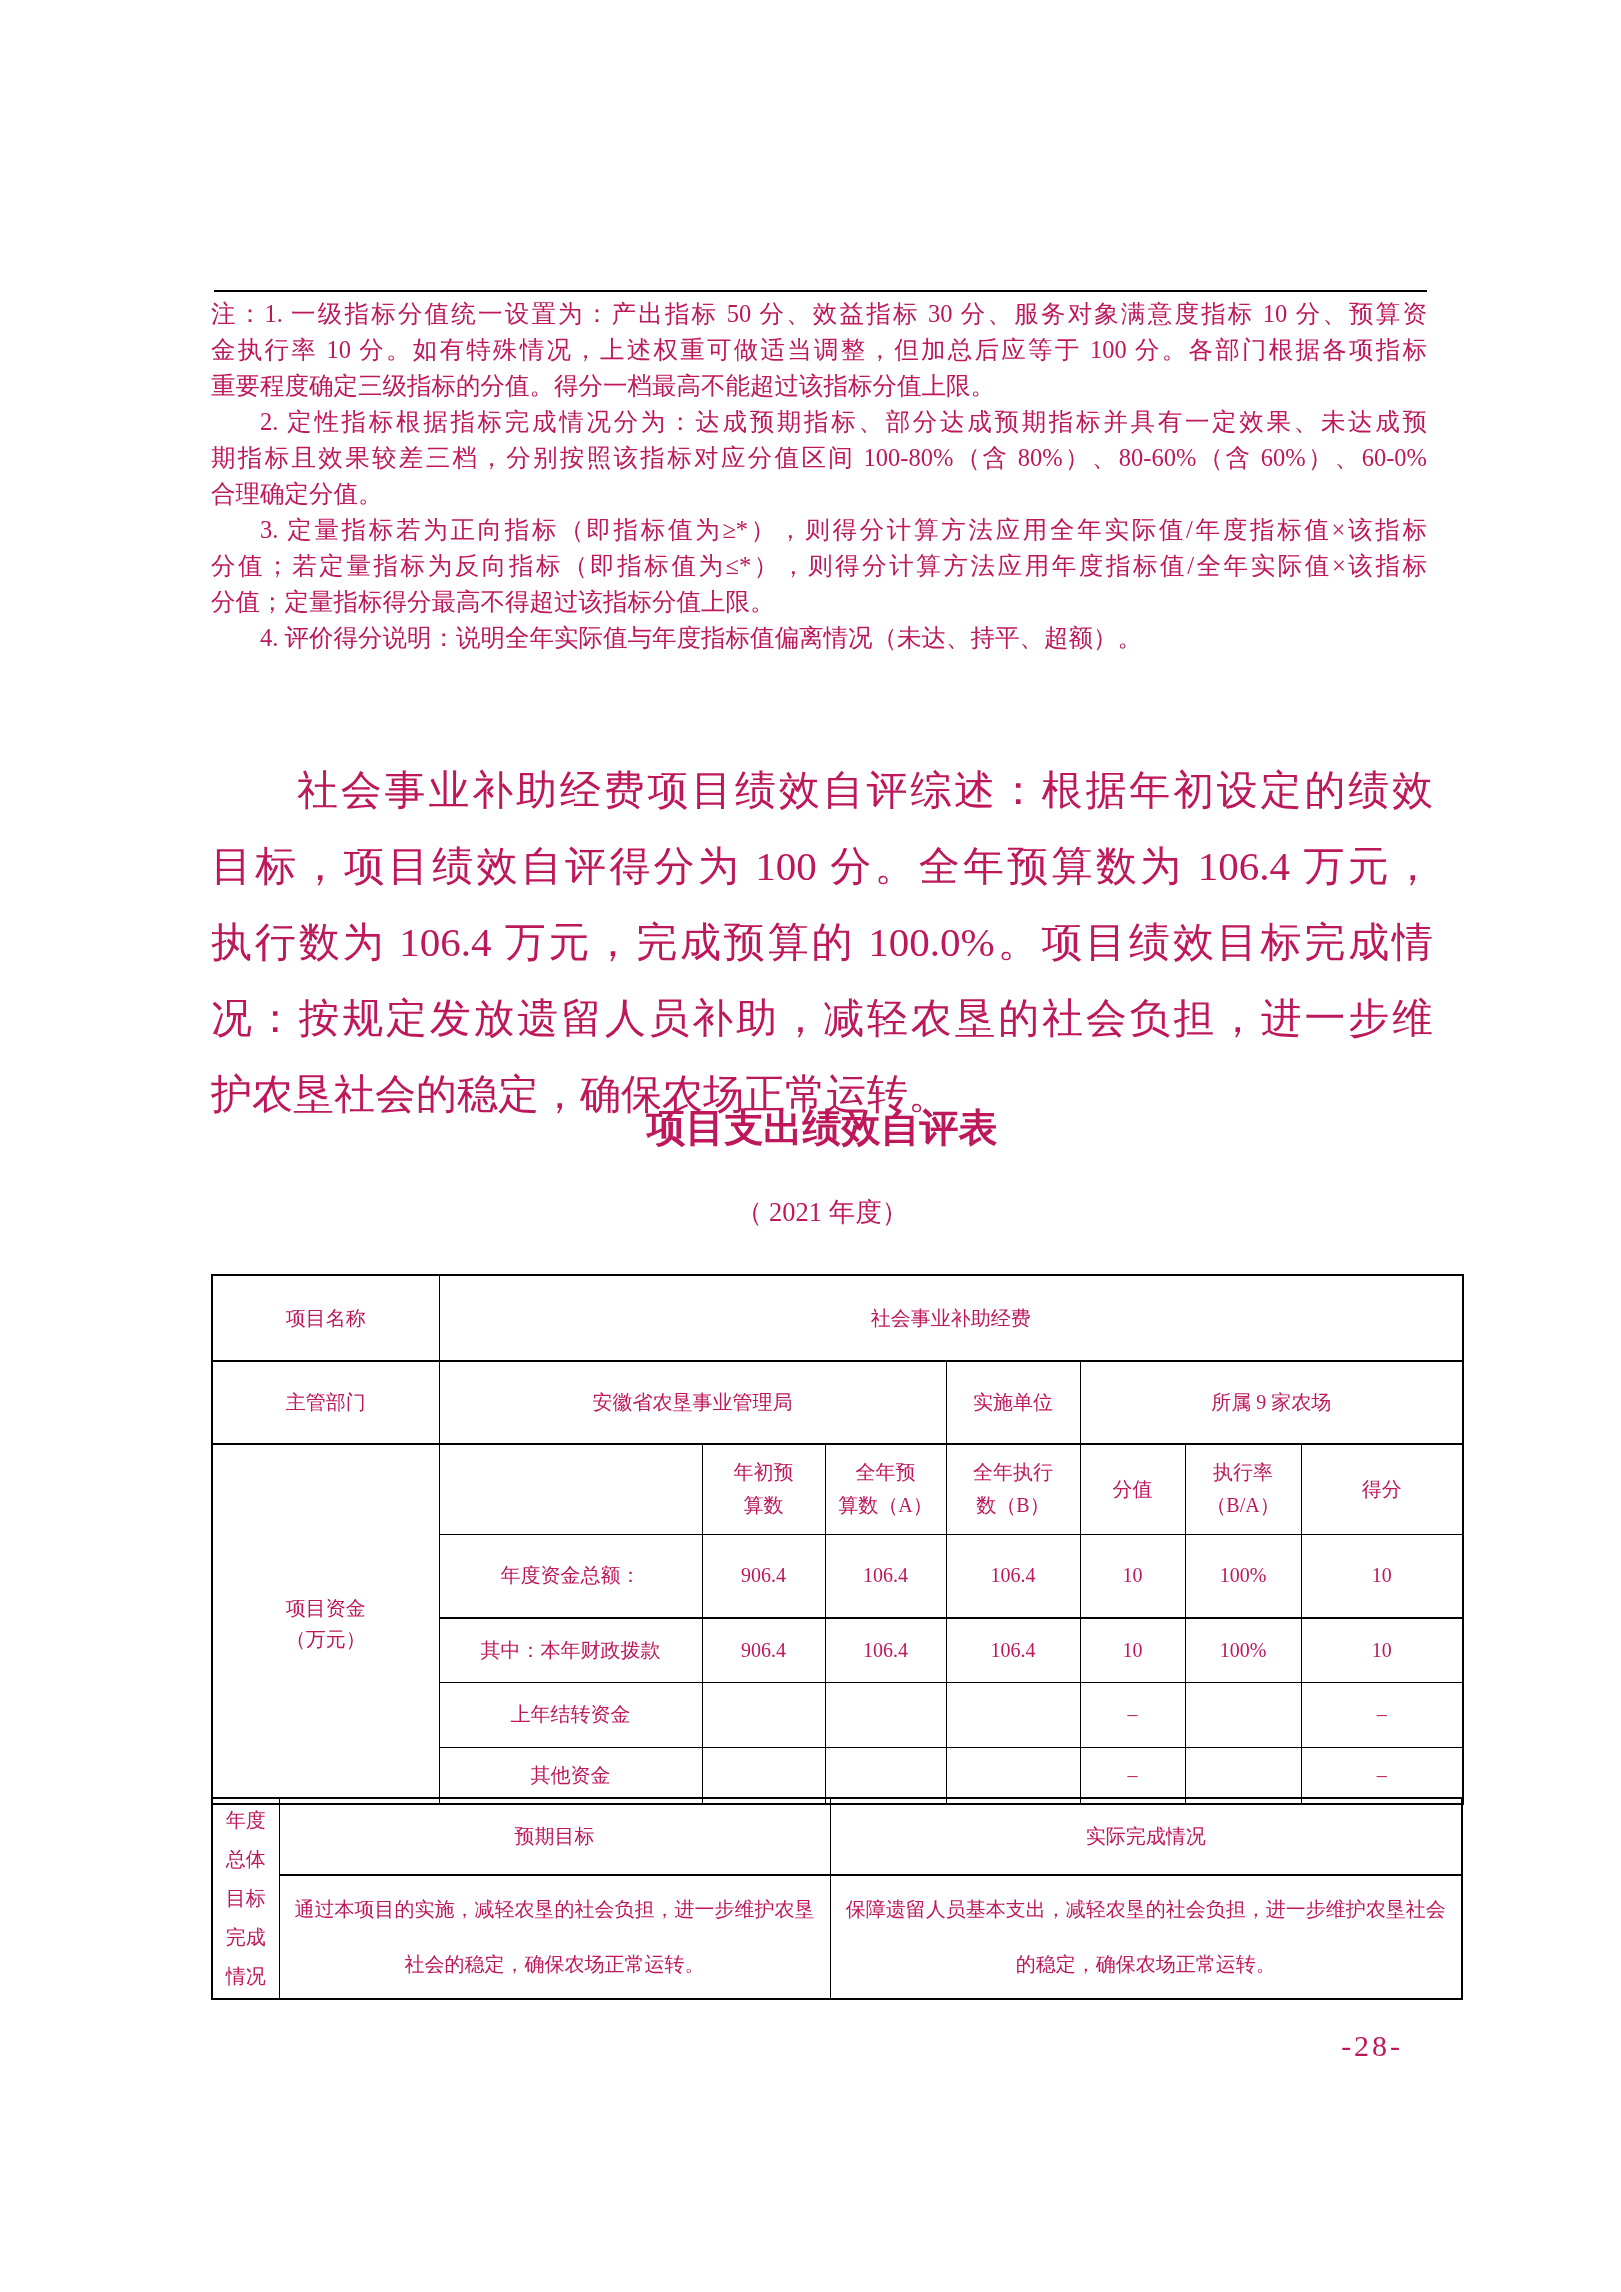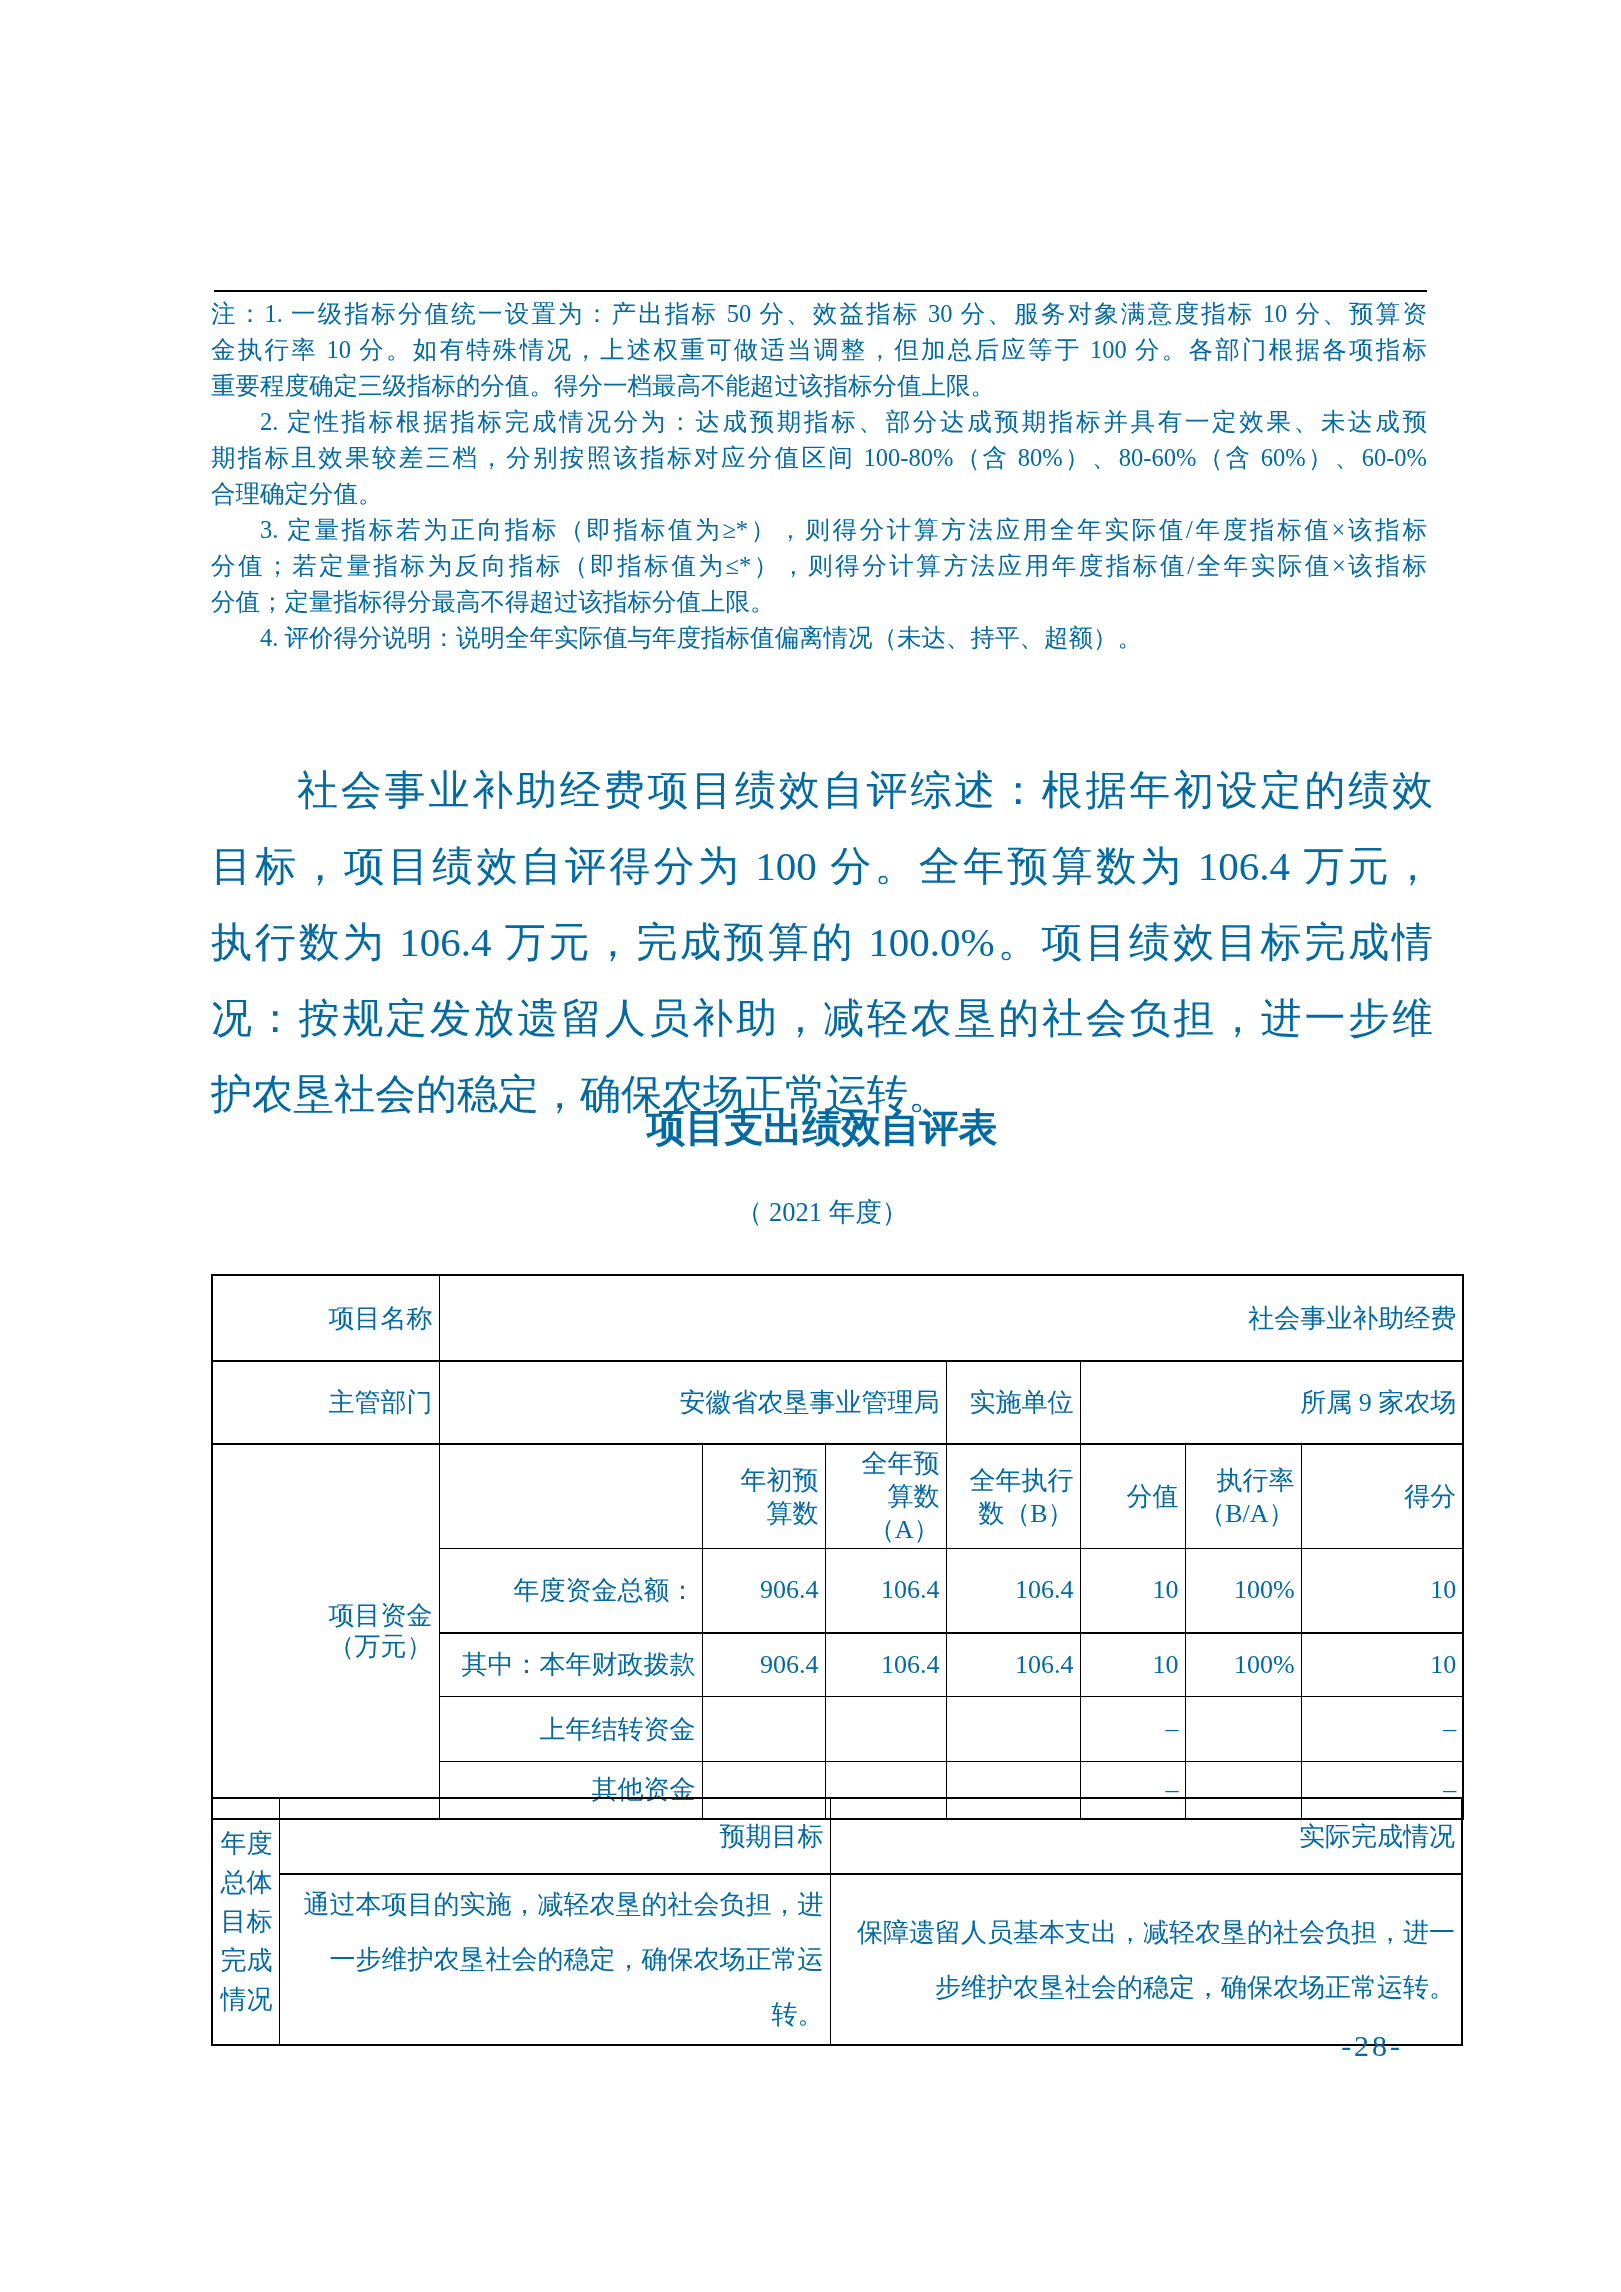"注：1. 一级指标分值统一设置为：产出指标 50 分、效益指标 30" .page { color: #0369a1 -> #be185d }
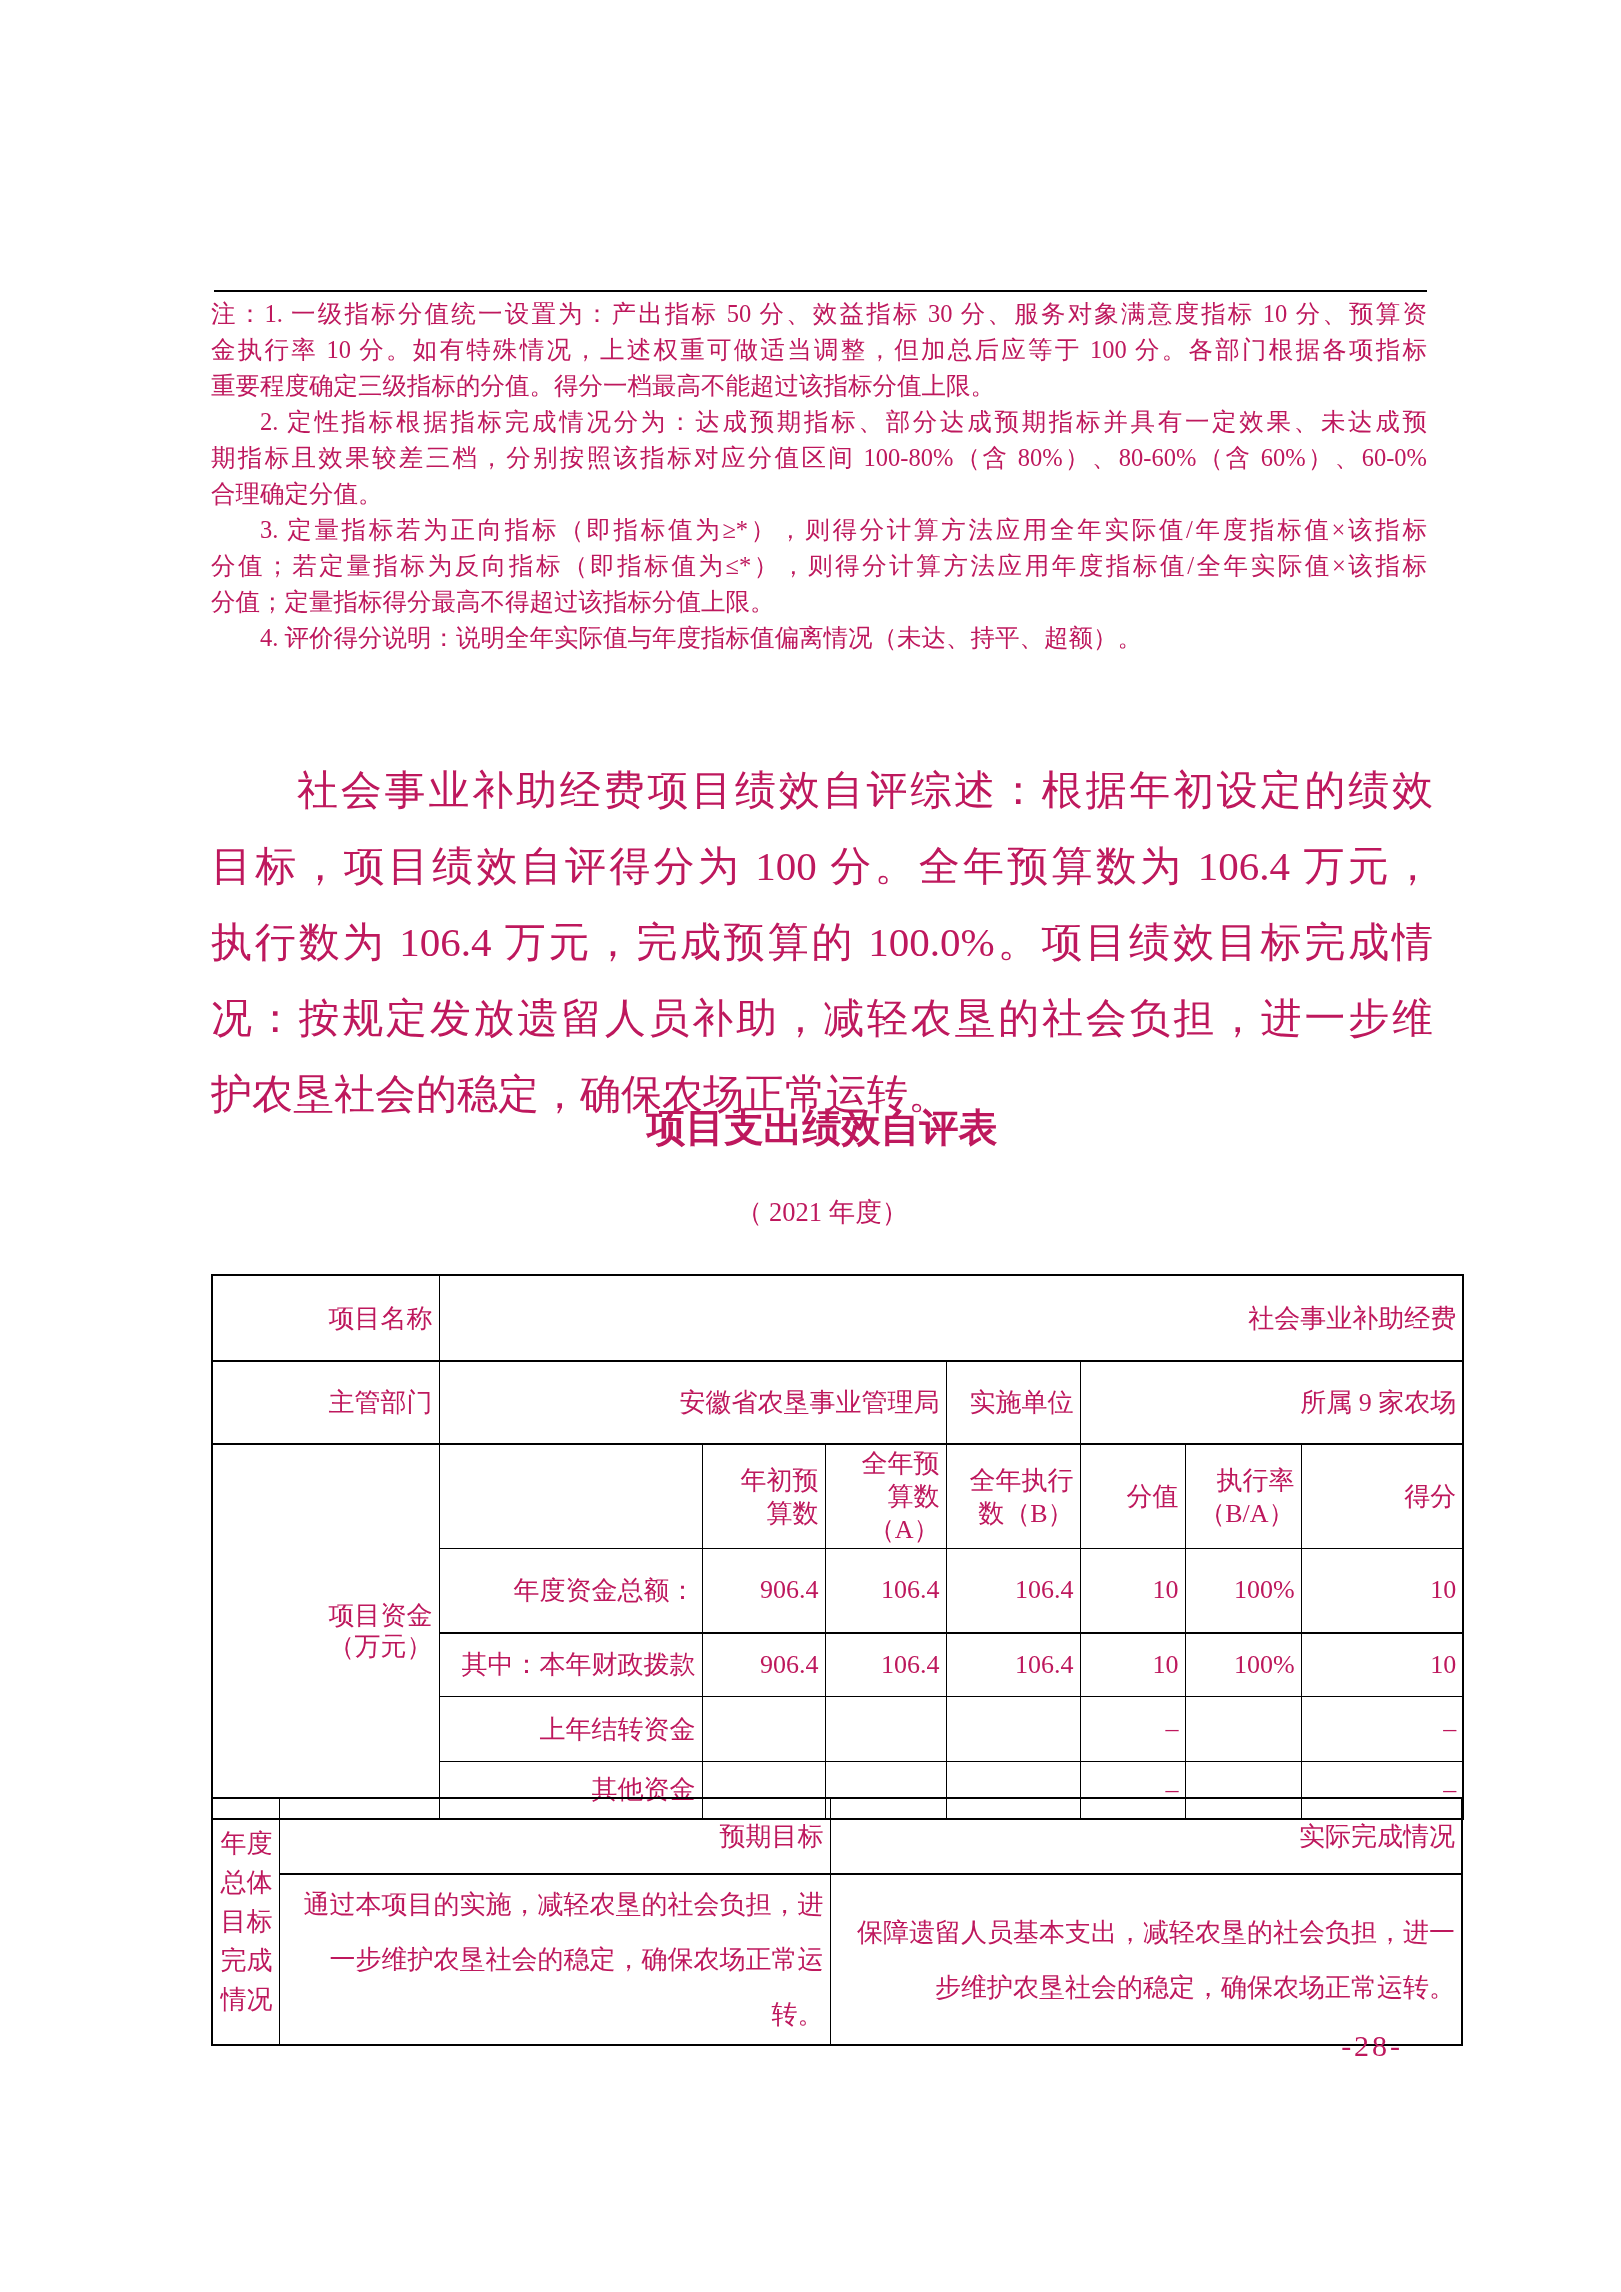"项目名称" table.t td { font-size: 26px -> 20px; text-align: right -> center }
